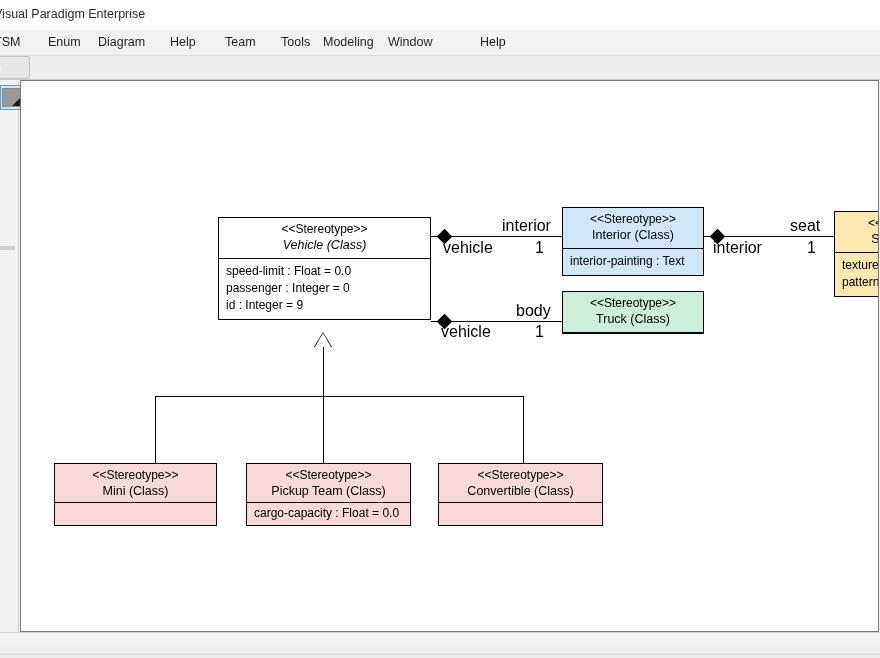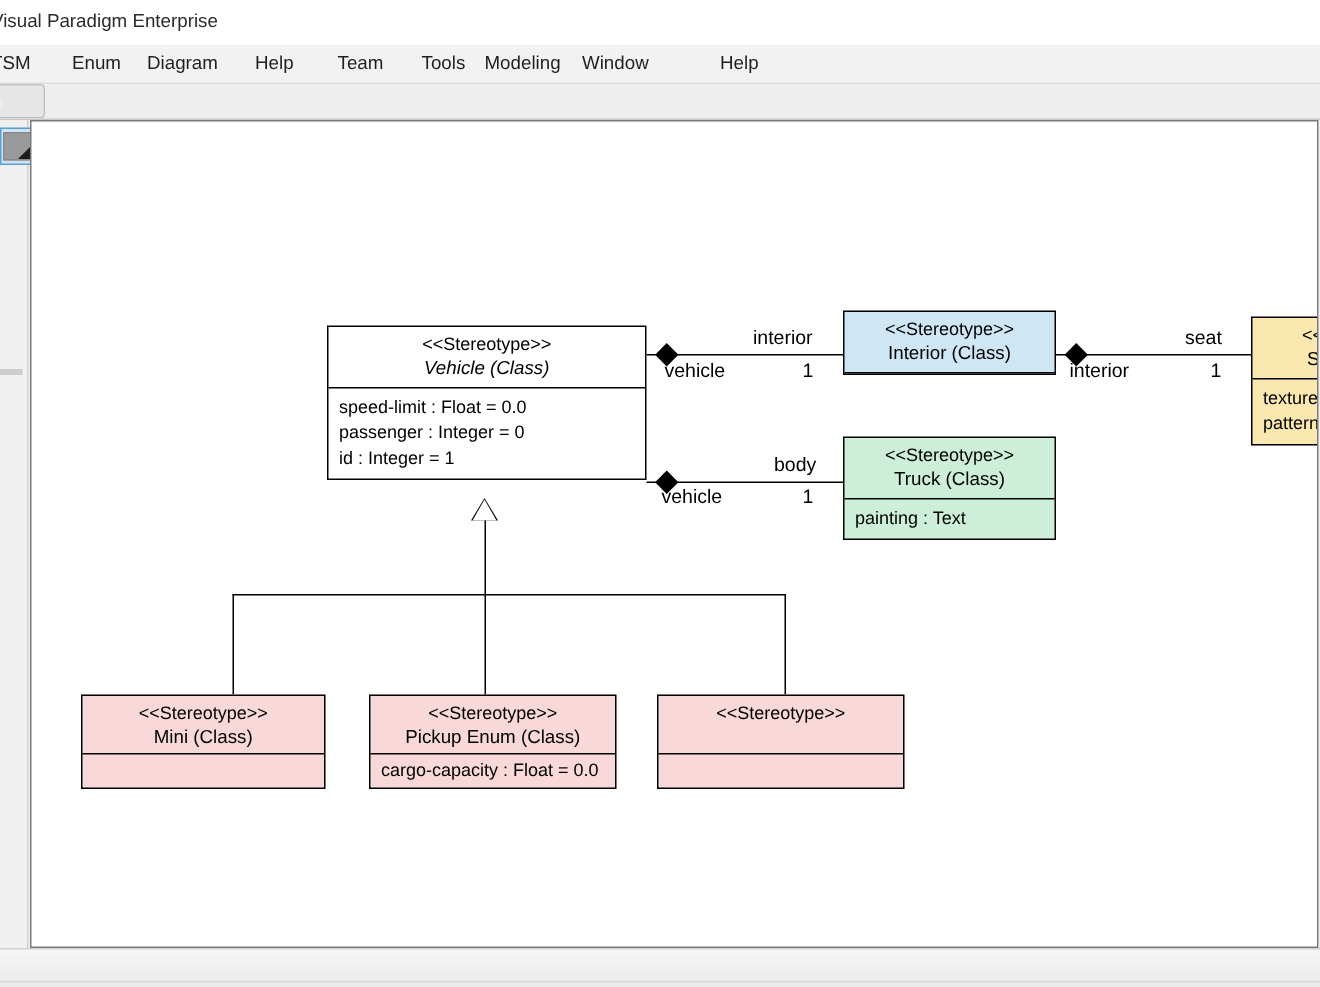"interior" .edge-label { font-size: 13px -> 16px }
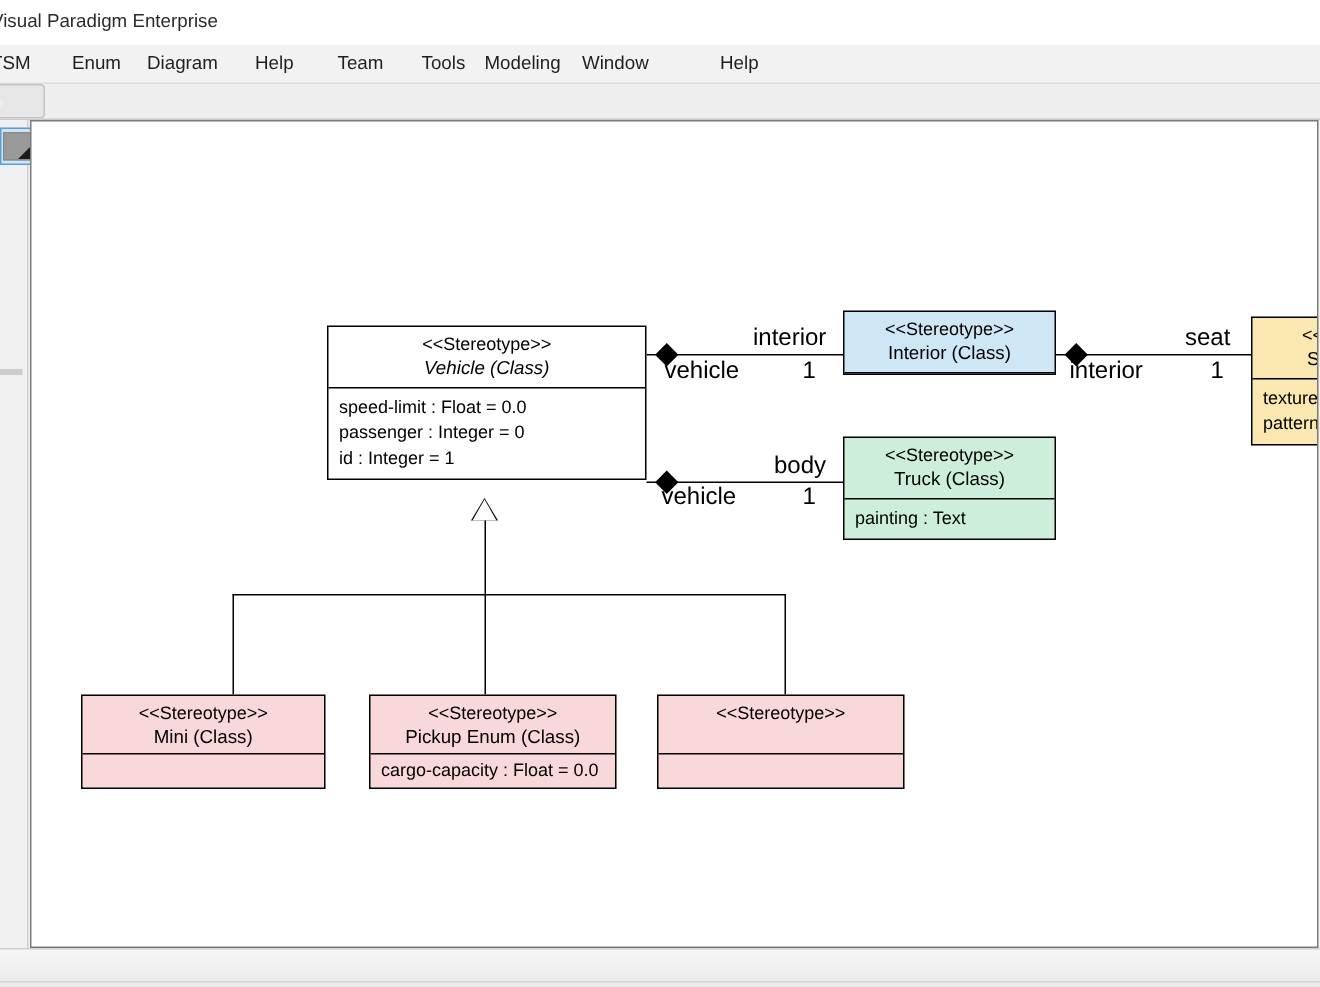"interior-painting : Text" div.uml-body { html: none -> <div> <div>interior-painting : Text</div> </div> }
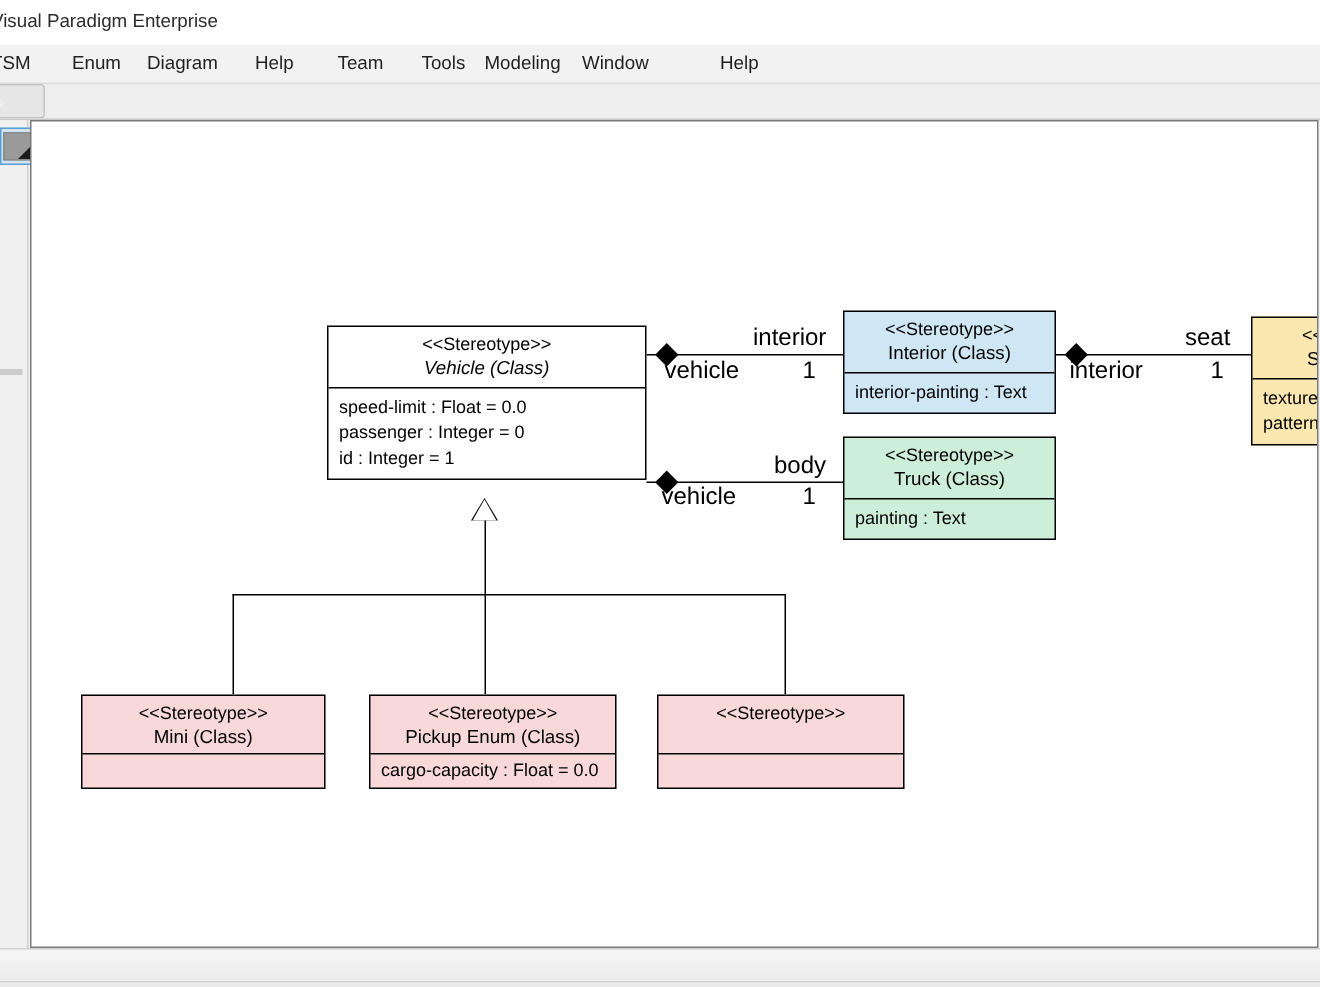"id : Integer = 1" div.uml-attr { text: 1 -> 9 }
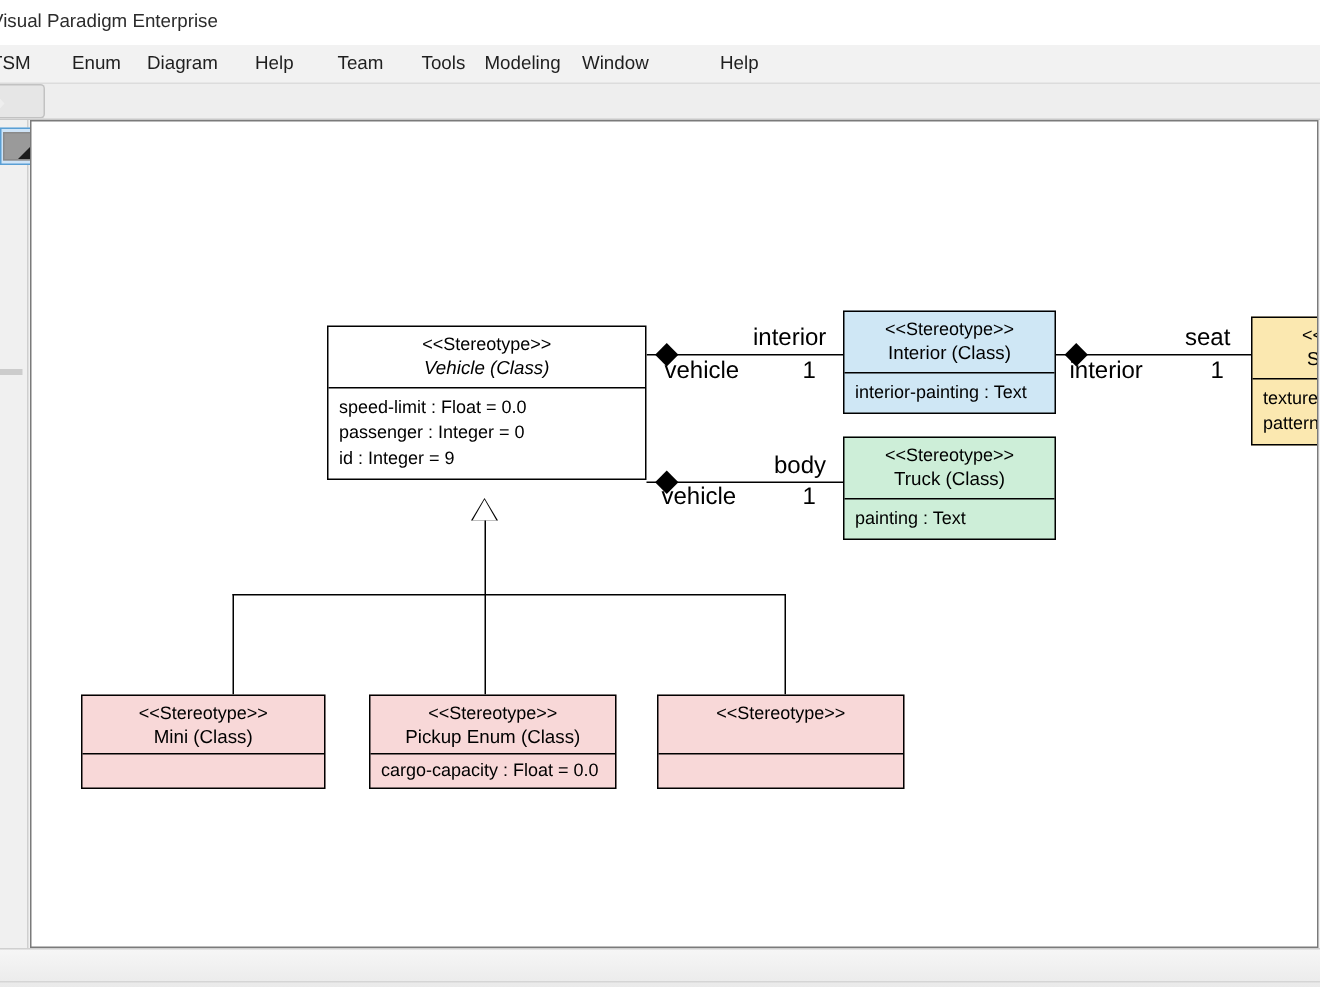"painting : Text" div.uml-body { html: <div> <div>painting : Text</div> </div> -> none }
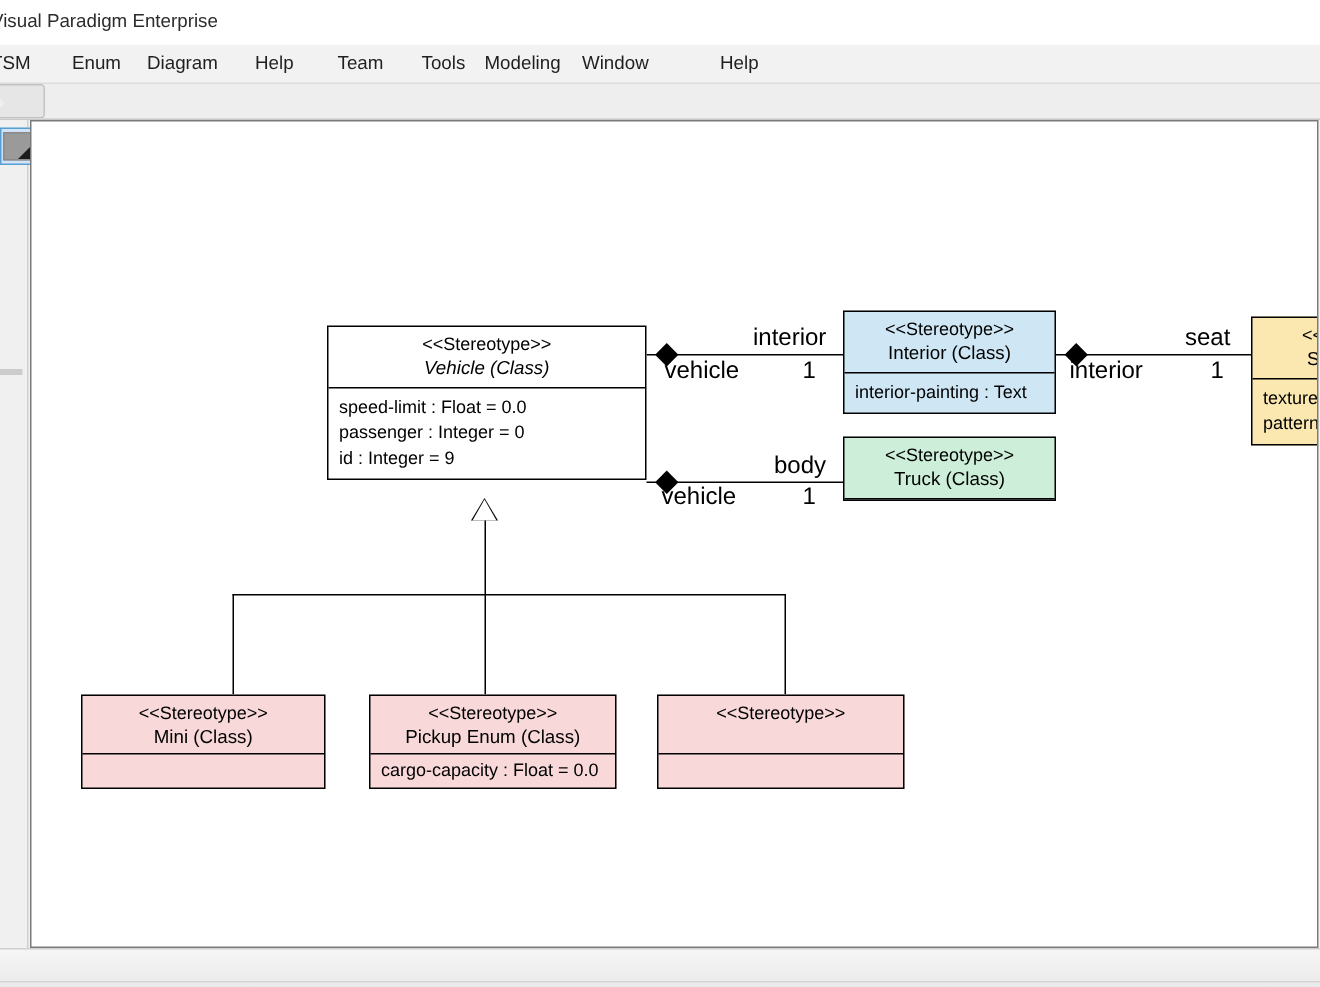"Pickup Enum (Class)" div.uml-name { text: Enum -> Team }
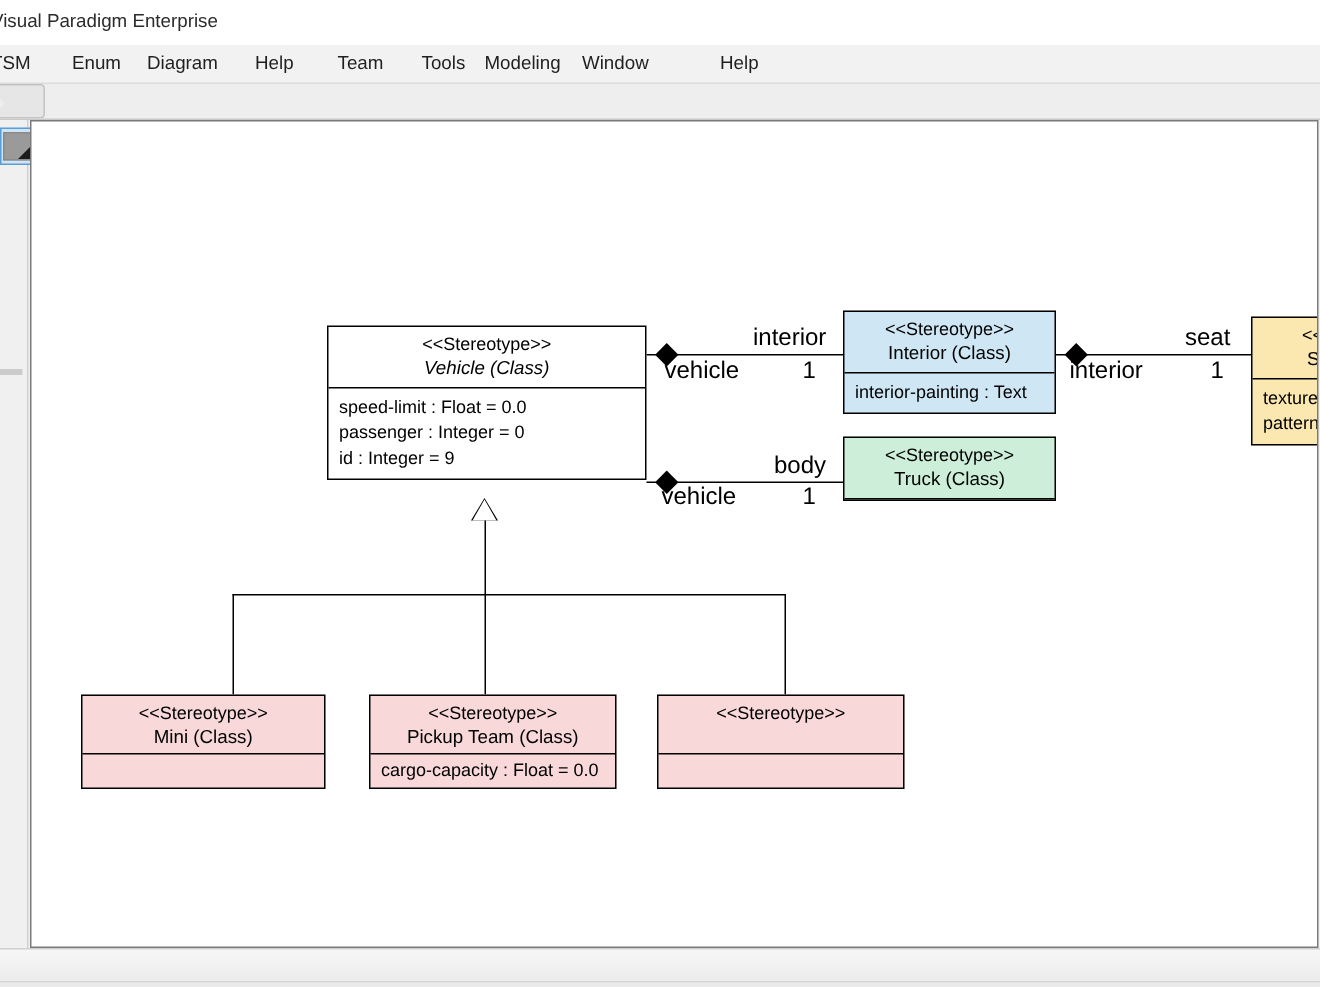"Convertible (Class)" div.uml-name { html: none -> <div>Convertible (Class)</div> }
